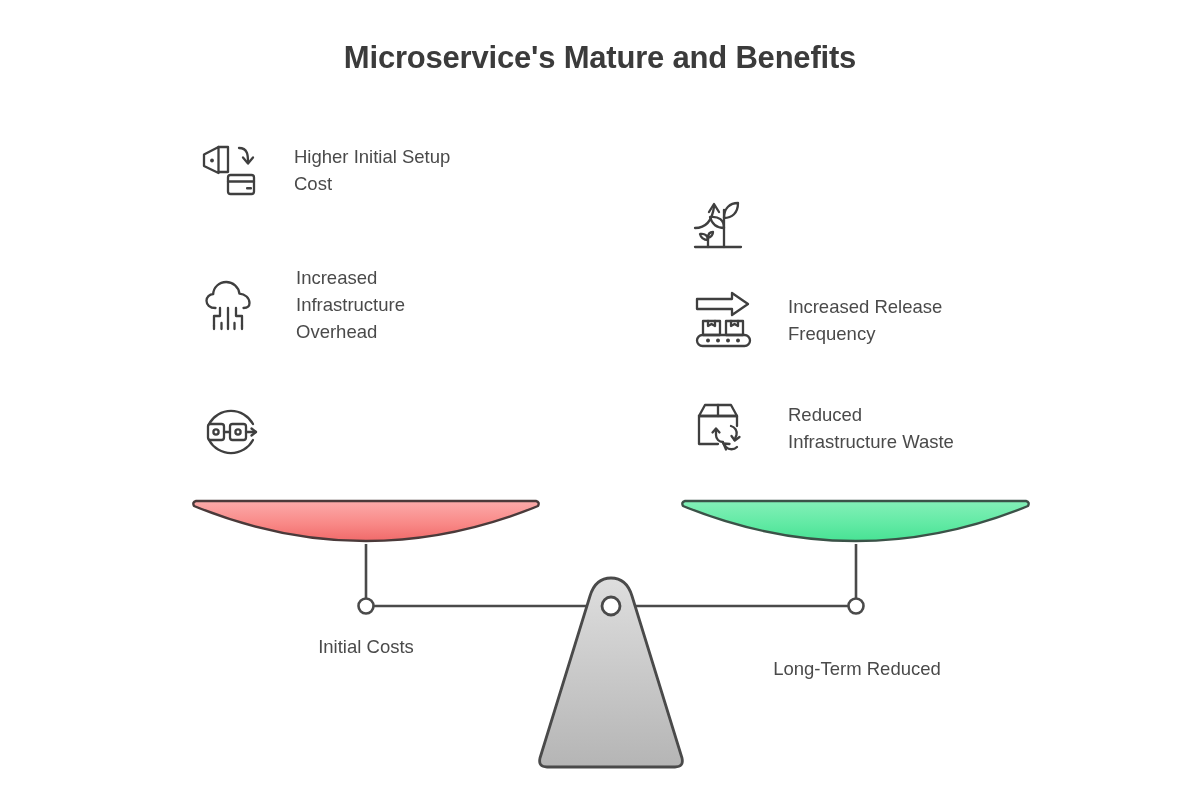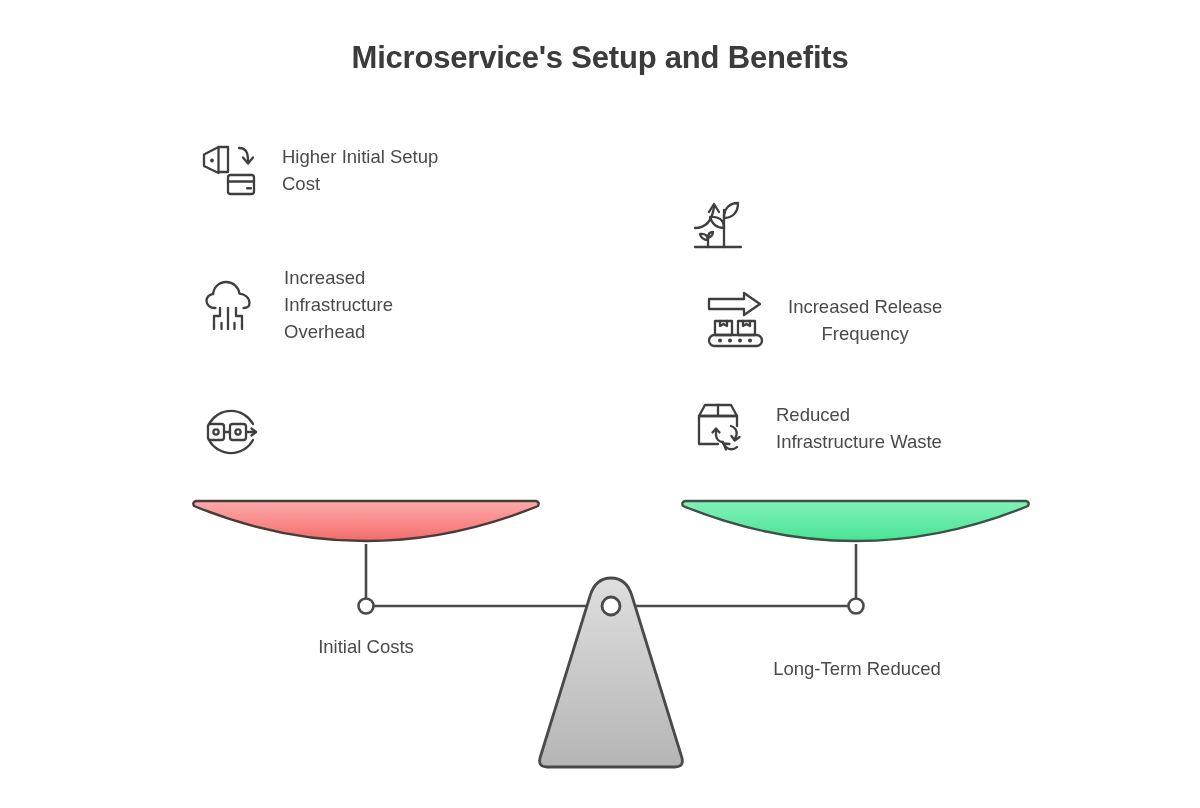"Microservice's Setup and Benefits" div { text: Setup -> Mature }
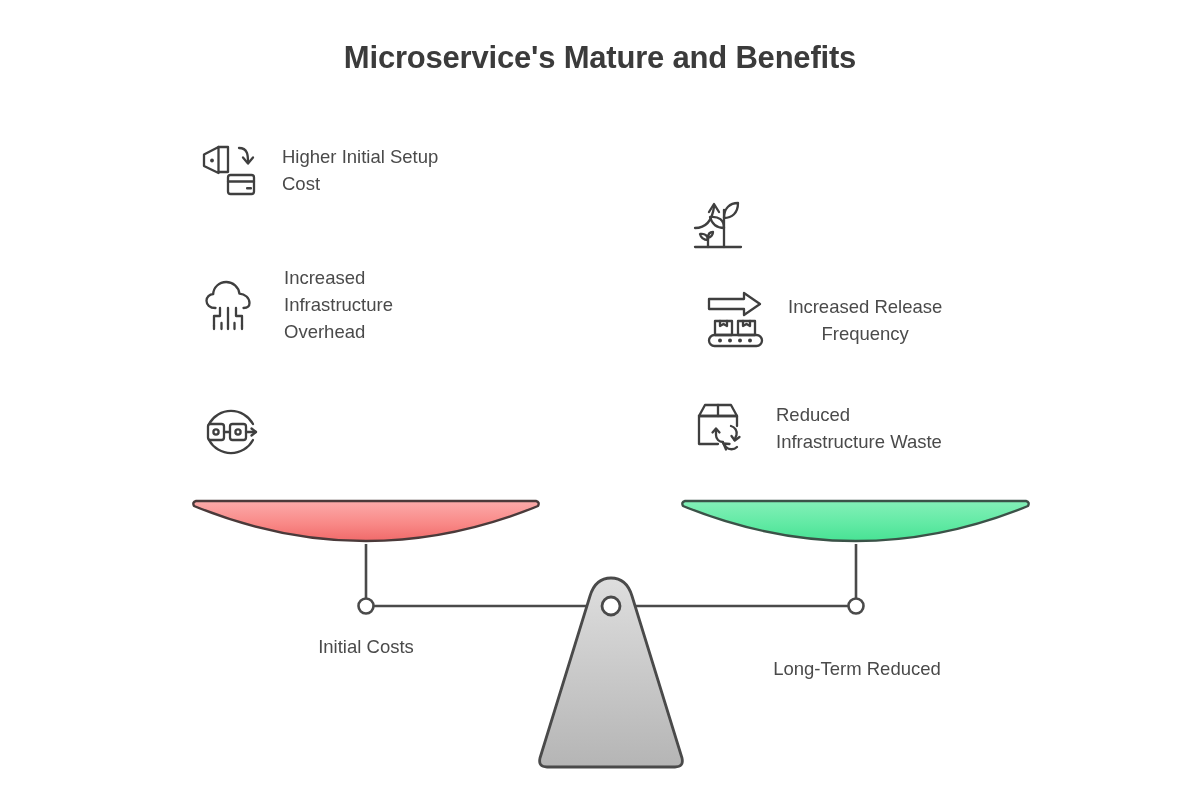"Higher Initial Setup" .feature-item { gap: none -> 12px }
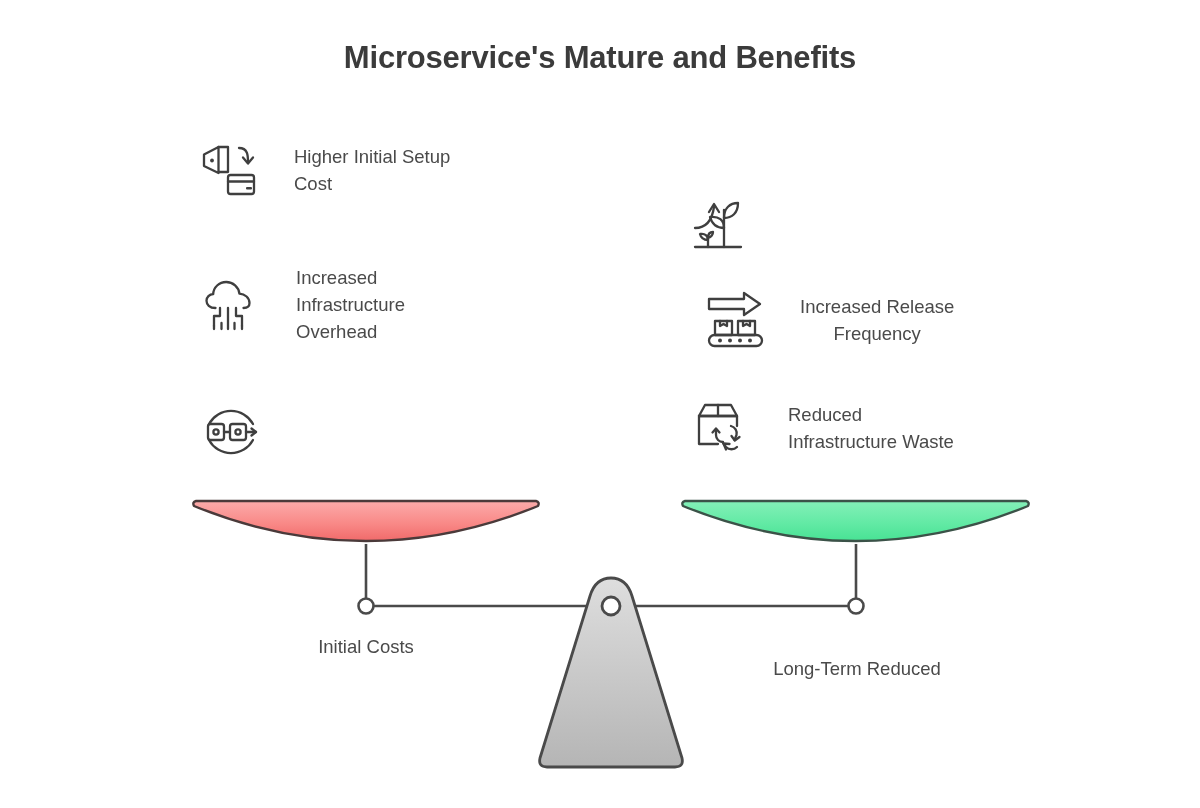"Increased Release" #benefit-item-1 { left: 14px -> 2px; text-align: center -> none }
